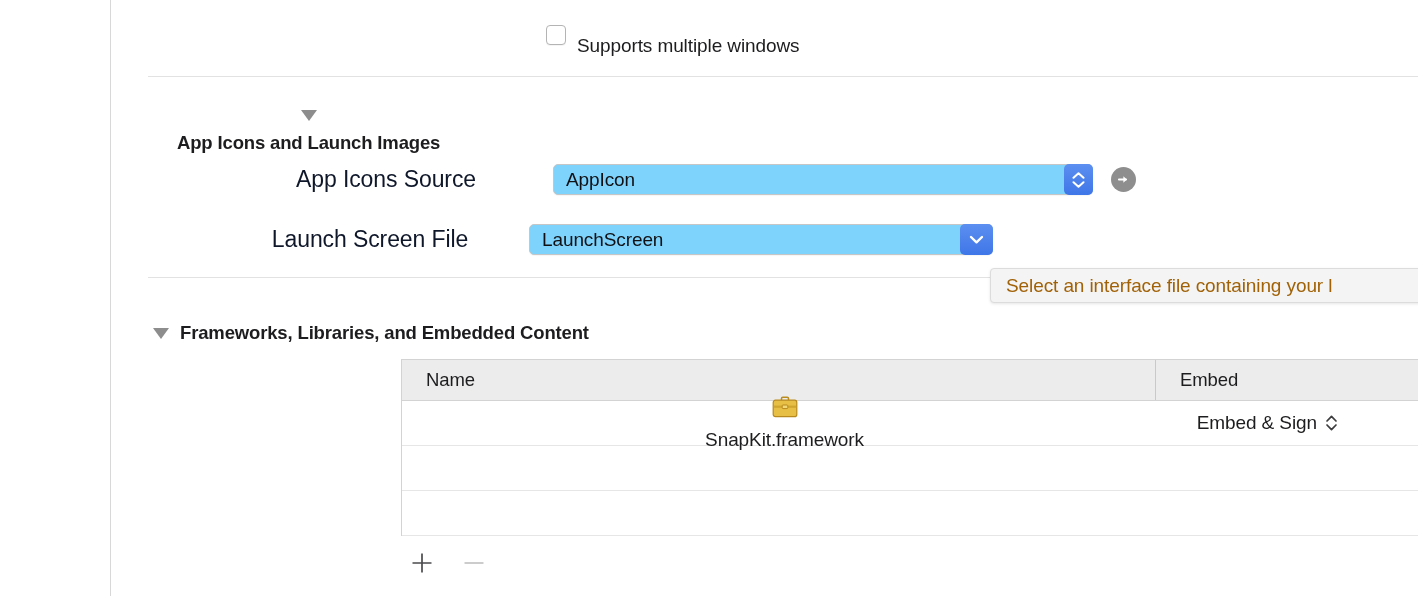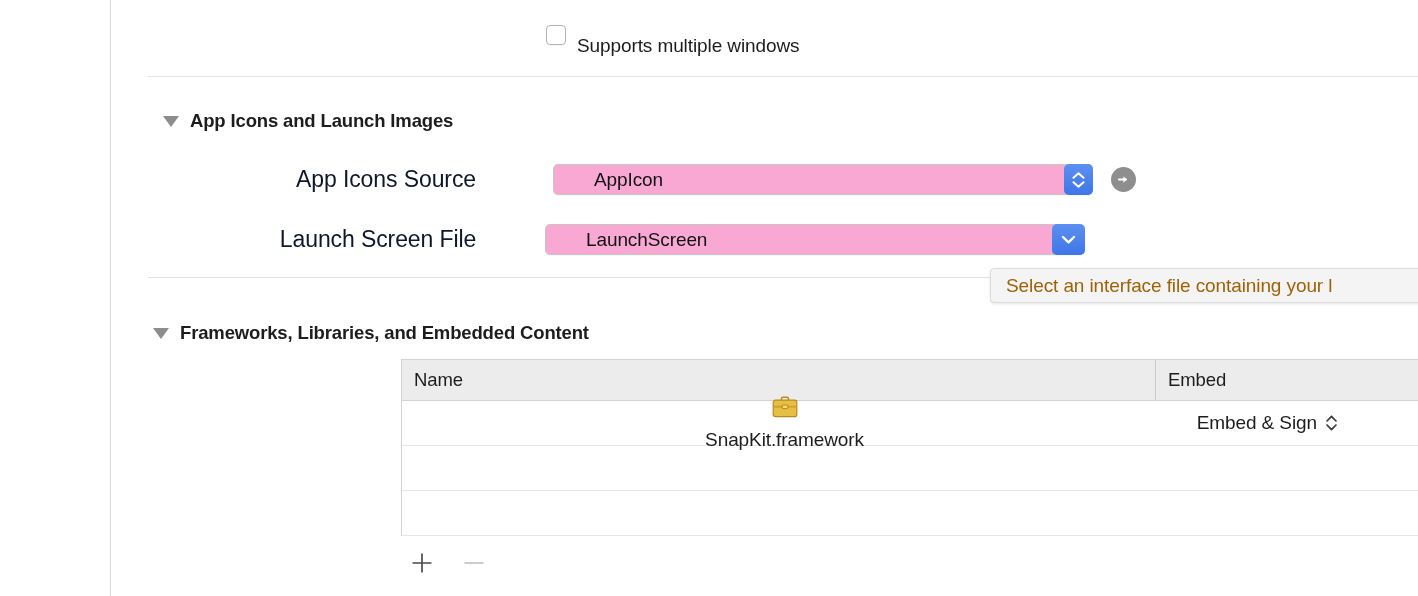"App Icons and Launch Images" div.section-header { flex-direction: none -> column; left: 52px -> 66px }
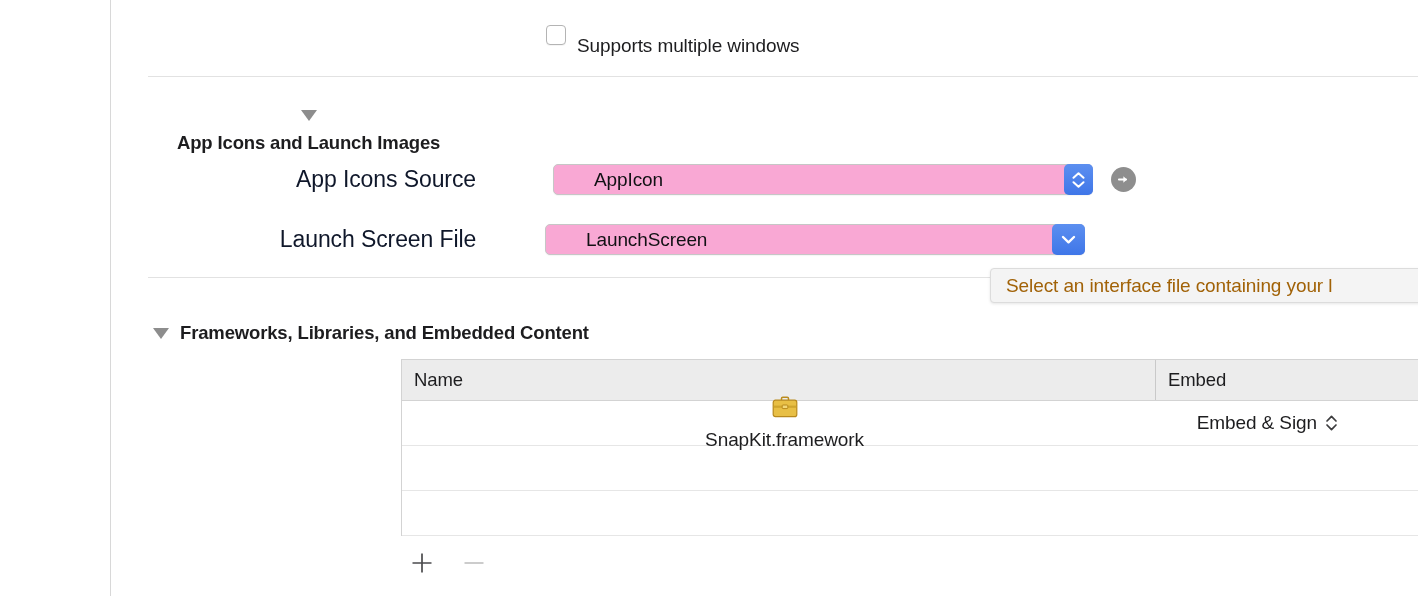"AppIcon" .combo { background: #f9a8d4 -> #7dd3fc; padding-left: 28px -> none }
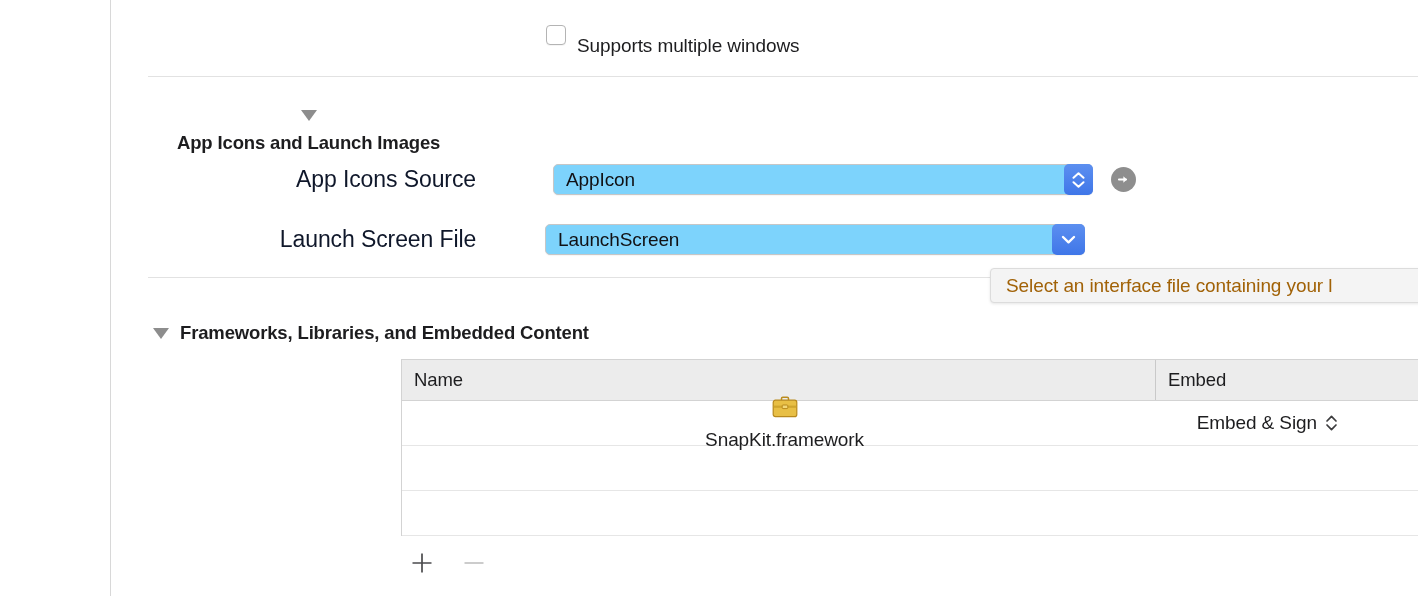"Launch Screen File" div.form-row { left: 112px -> 104px }
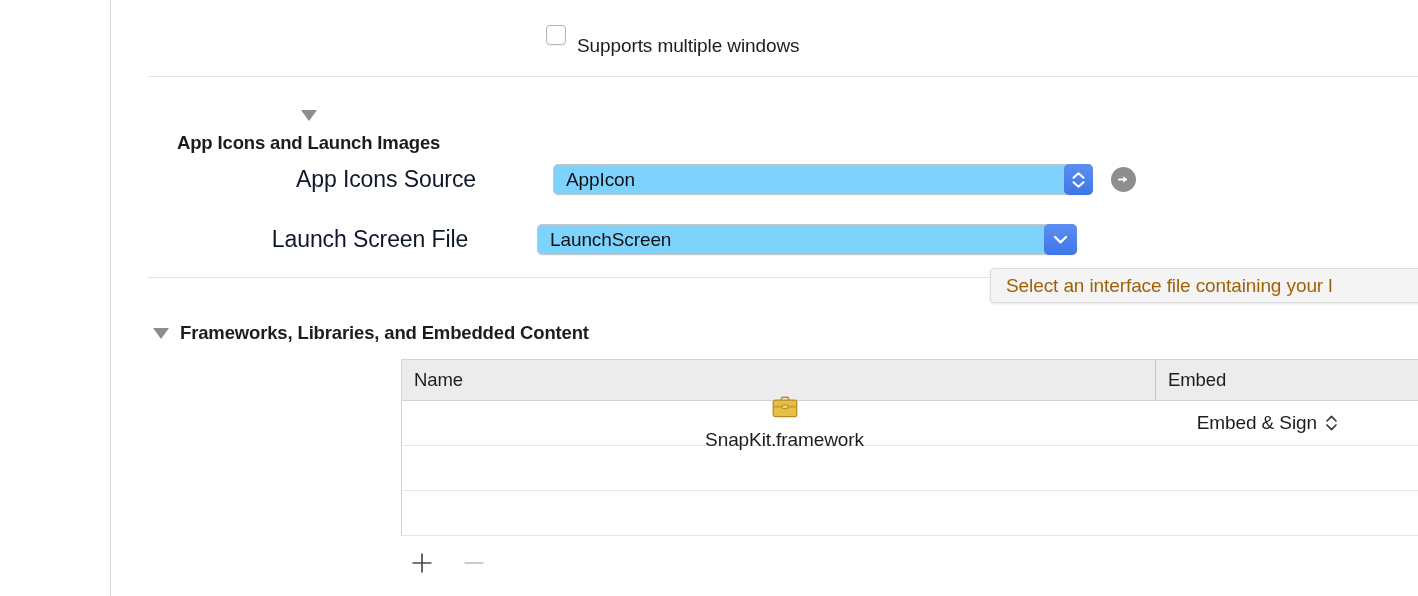"LaunchScreen" div.combo { margin-left: 12px -> 4px; width: 540px -> 464px }
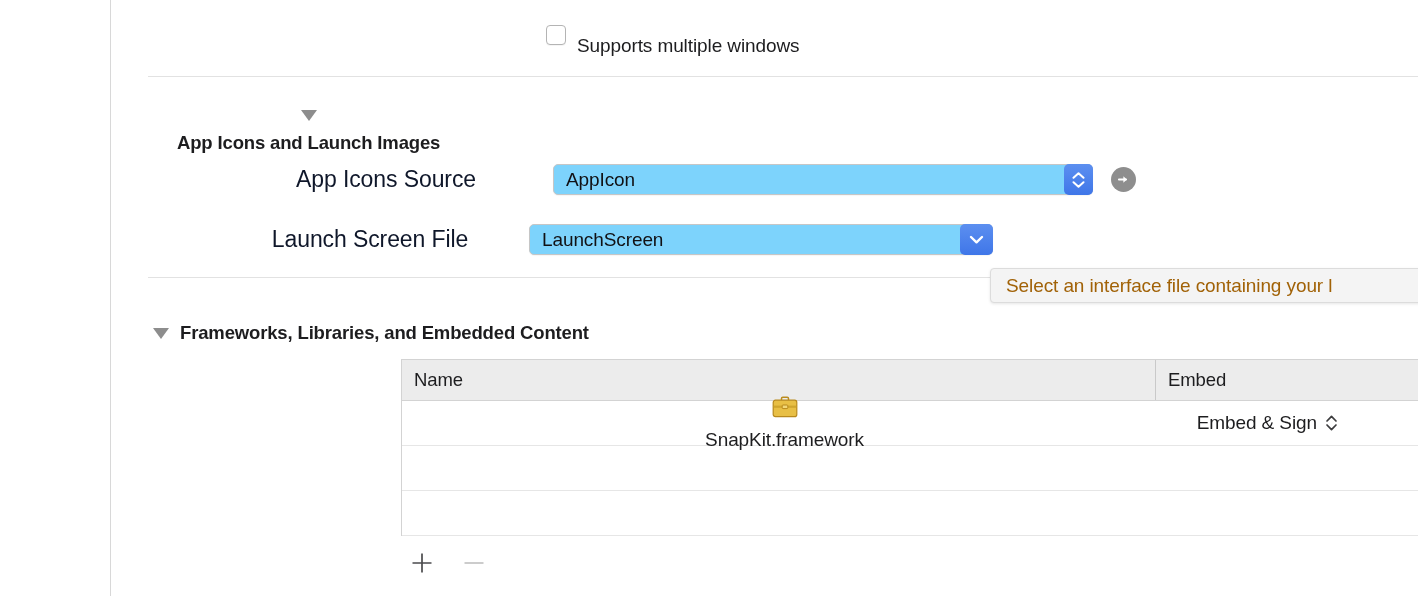"Name" .th { padding-left: 12px -> 24px }
